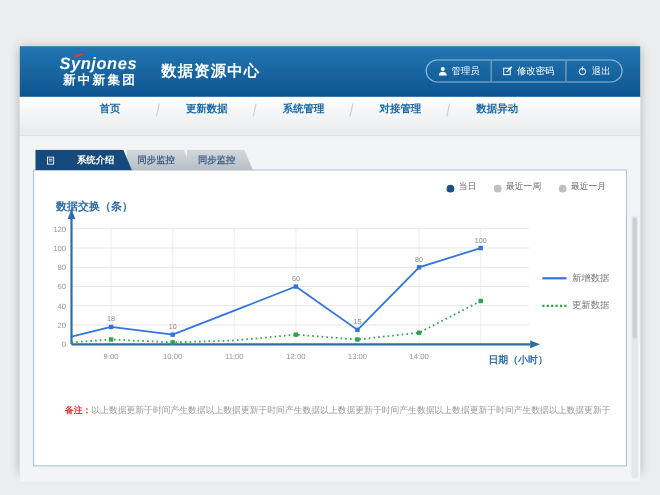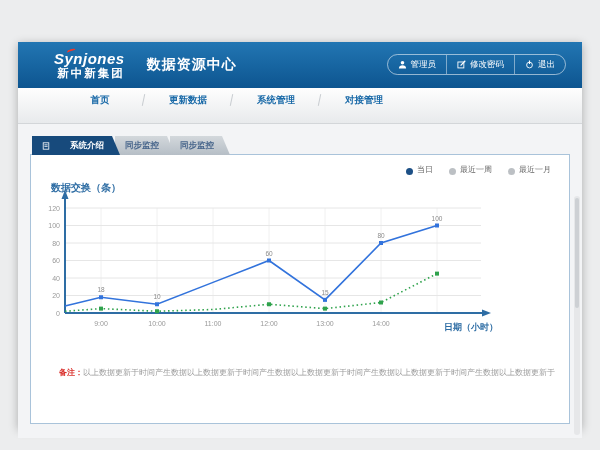"数据异动" div.nav-item { html: none -> <div>数据异动</div> }
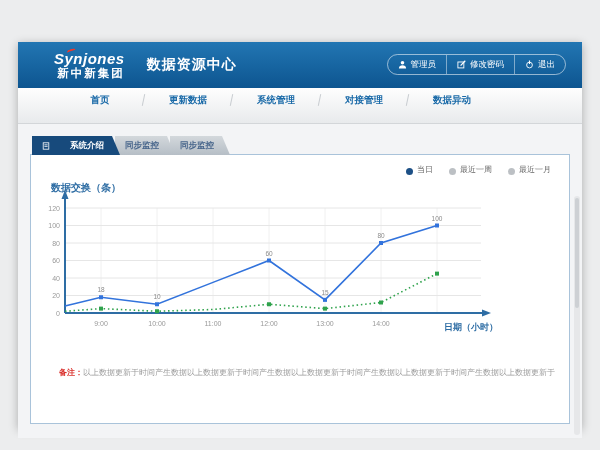"新增数据" div.legend { html: none -> <div> <div> <span></span> <span>新增数据</span> </div> <div> <span></span> <span>更新数据</span> </div> </div> }
